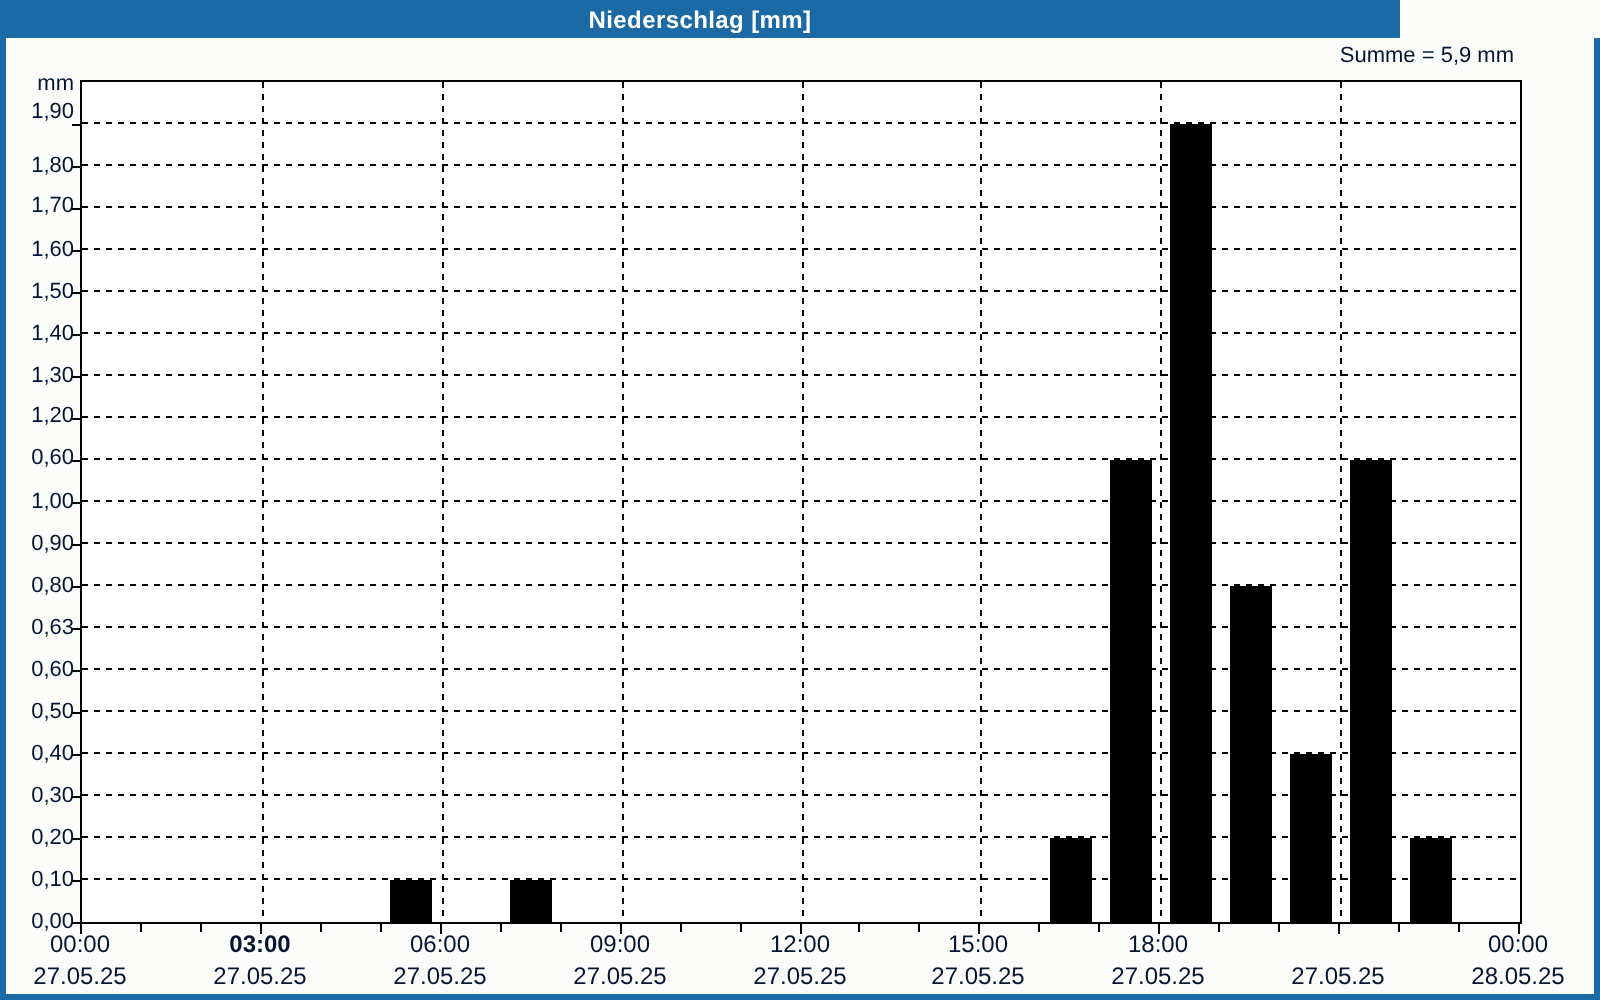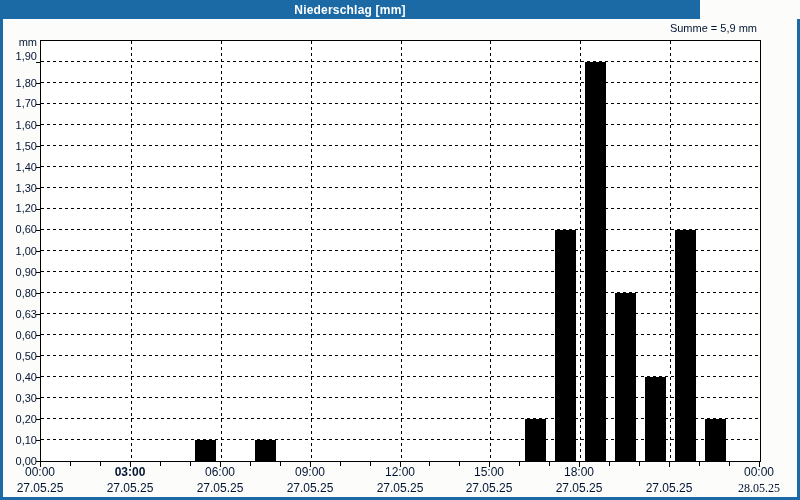"28.05.25" div.x-date-label { font-family: Liberation Serif, serif -> none }
